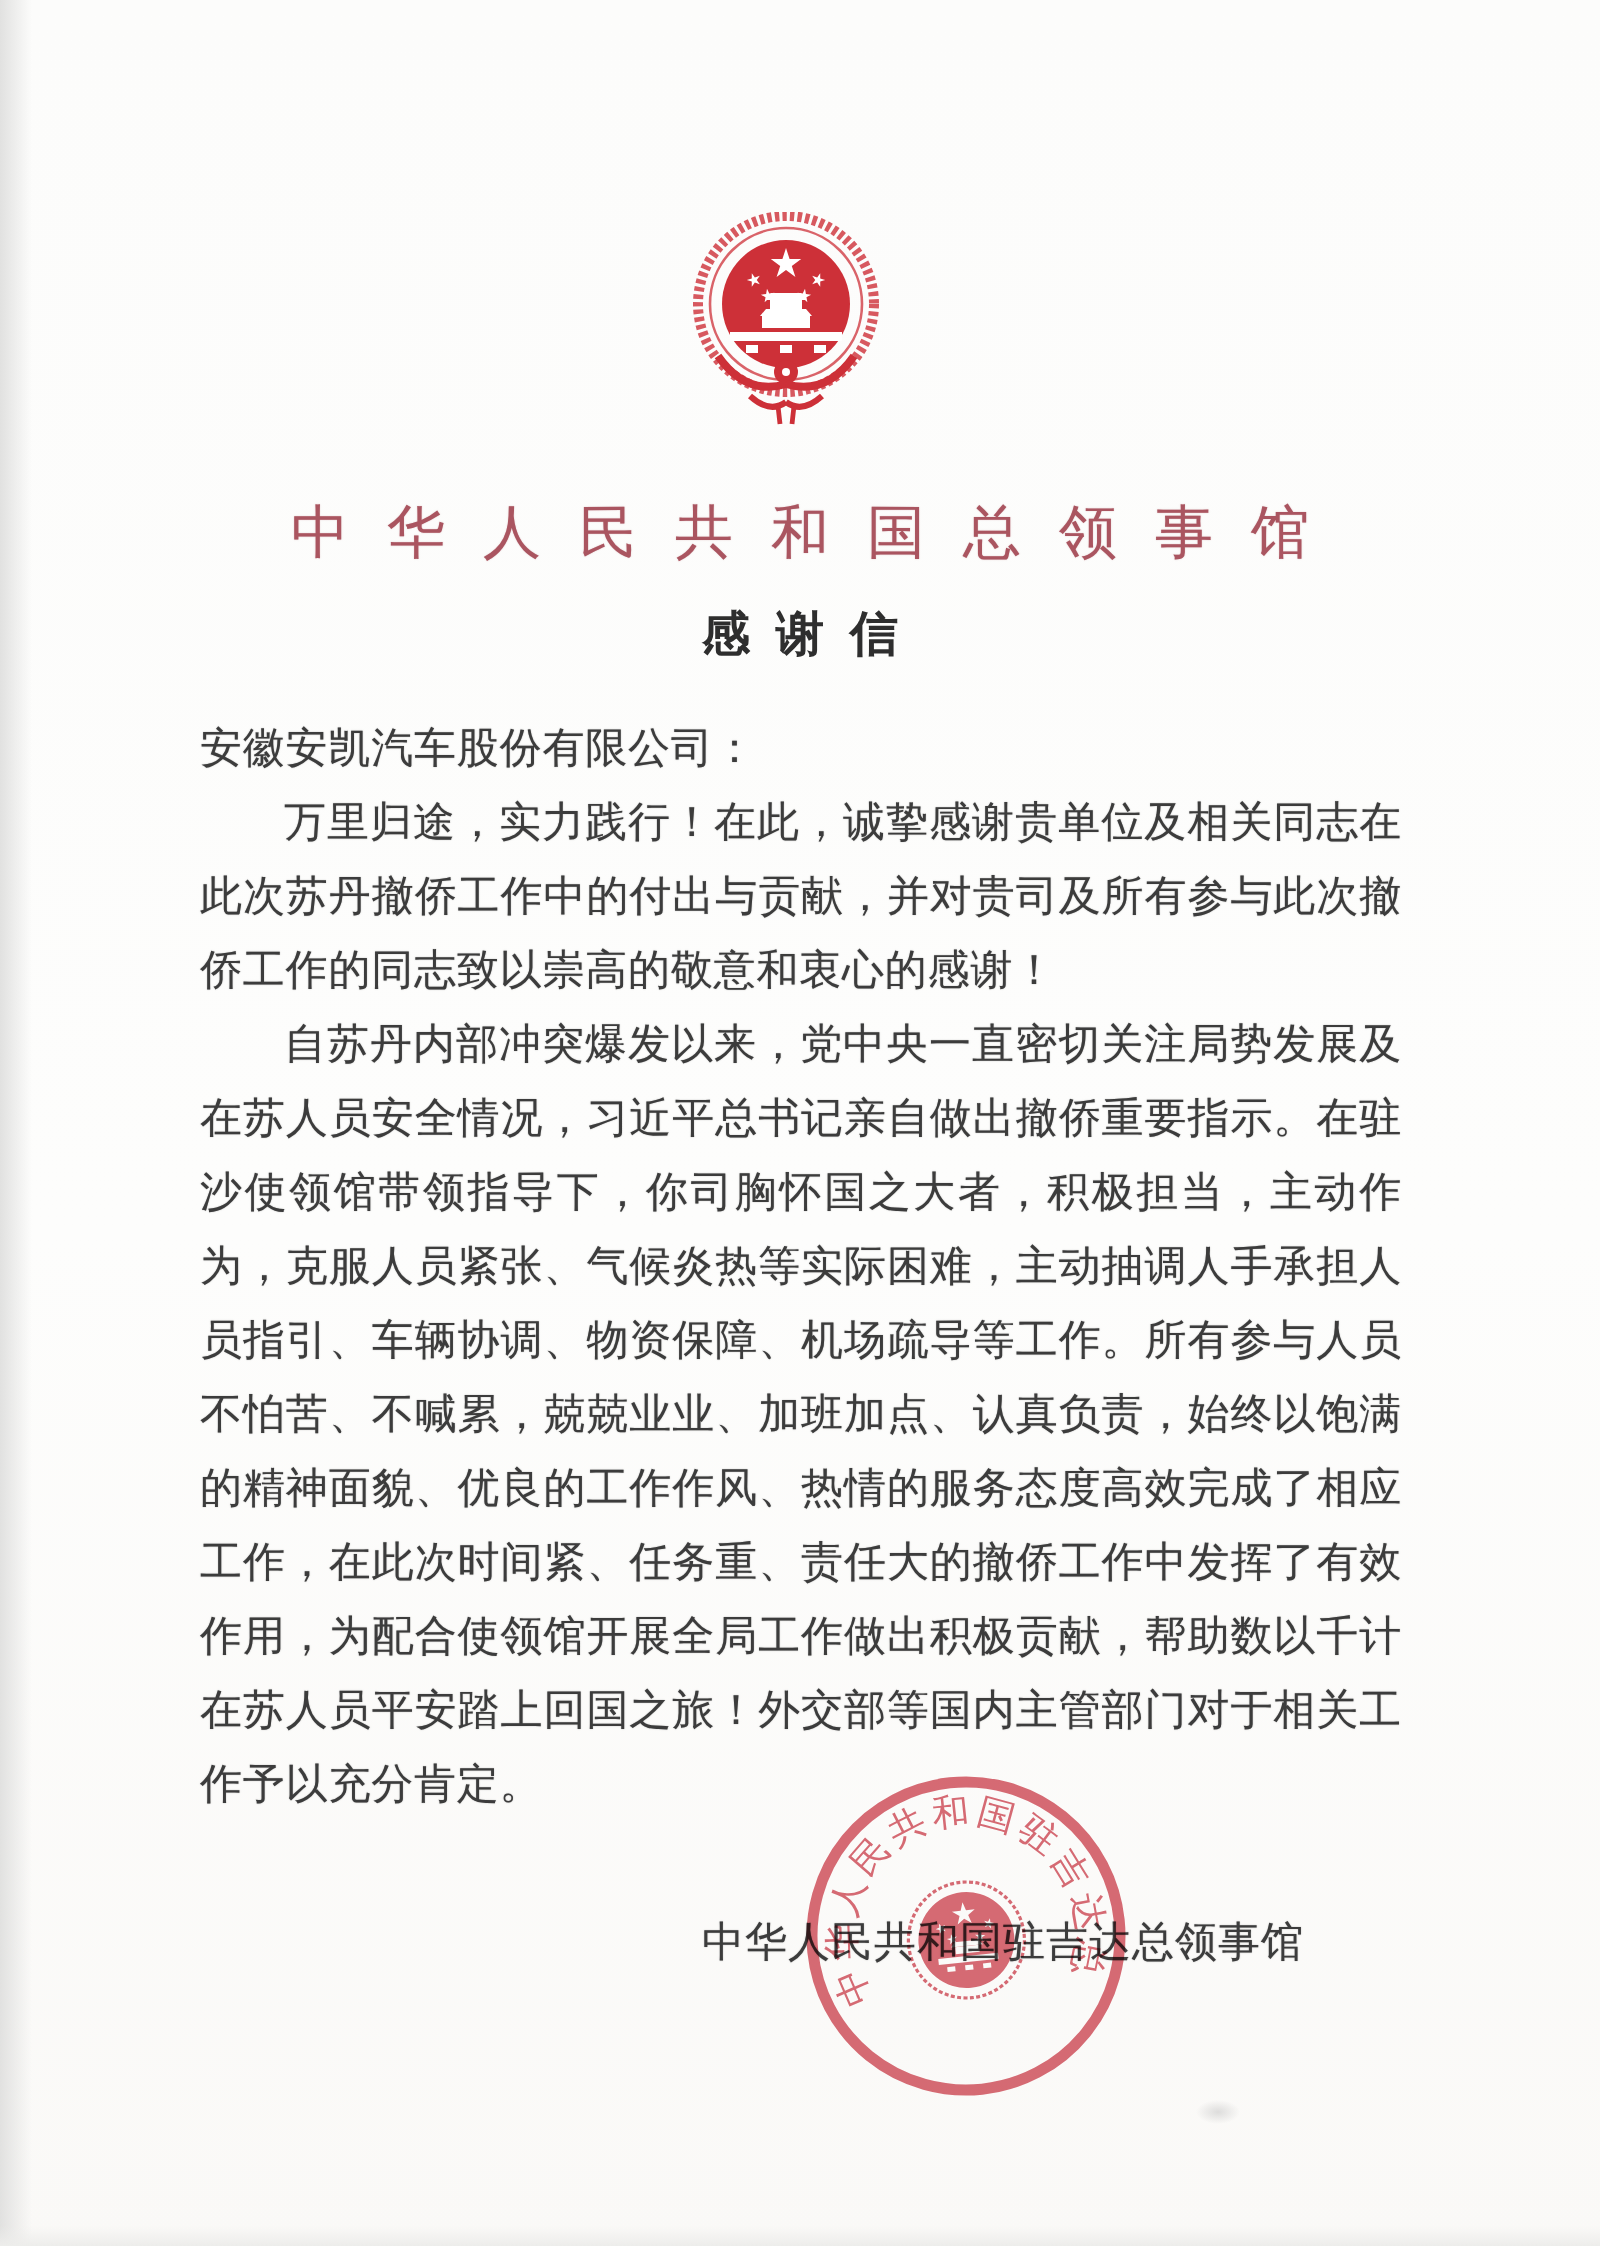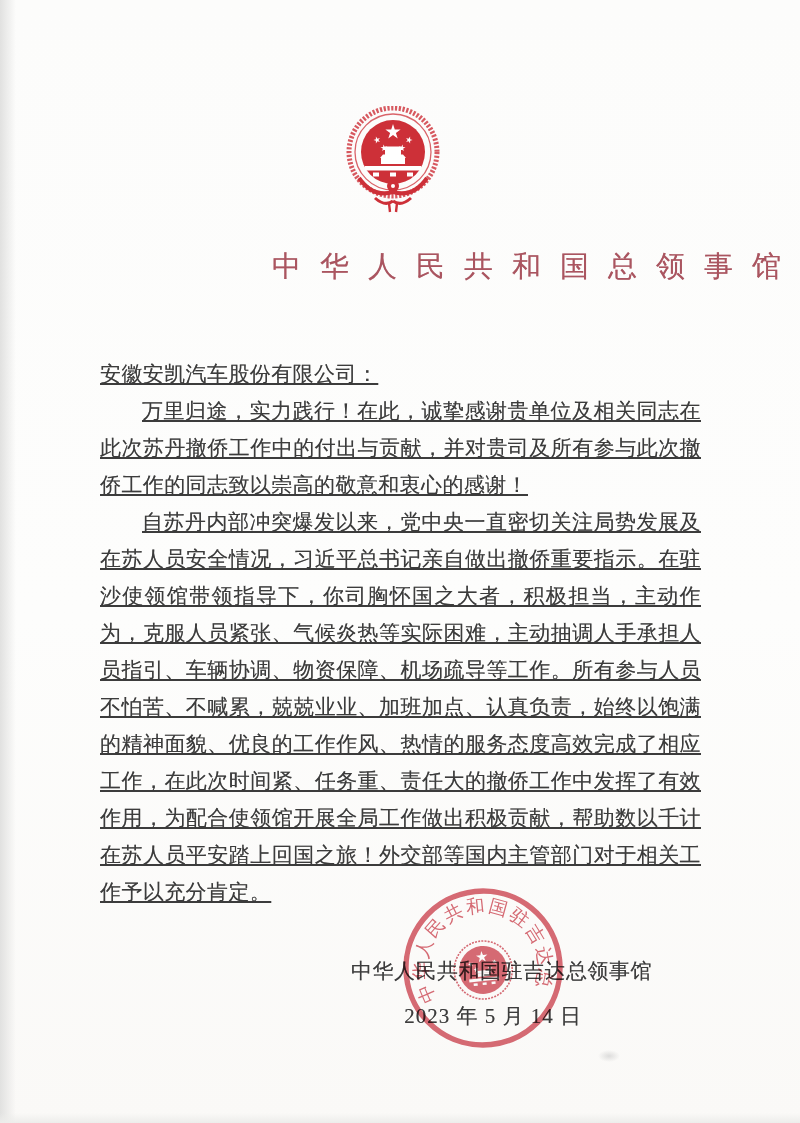"中华人民共和国总领事馆" .letterhead { text-align: right -> center }
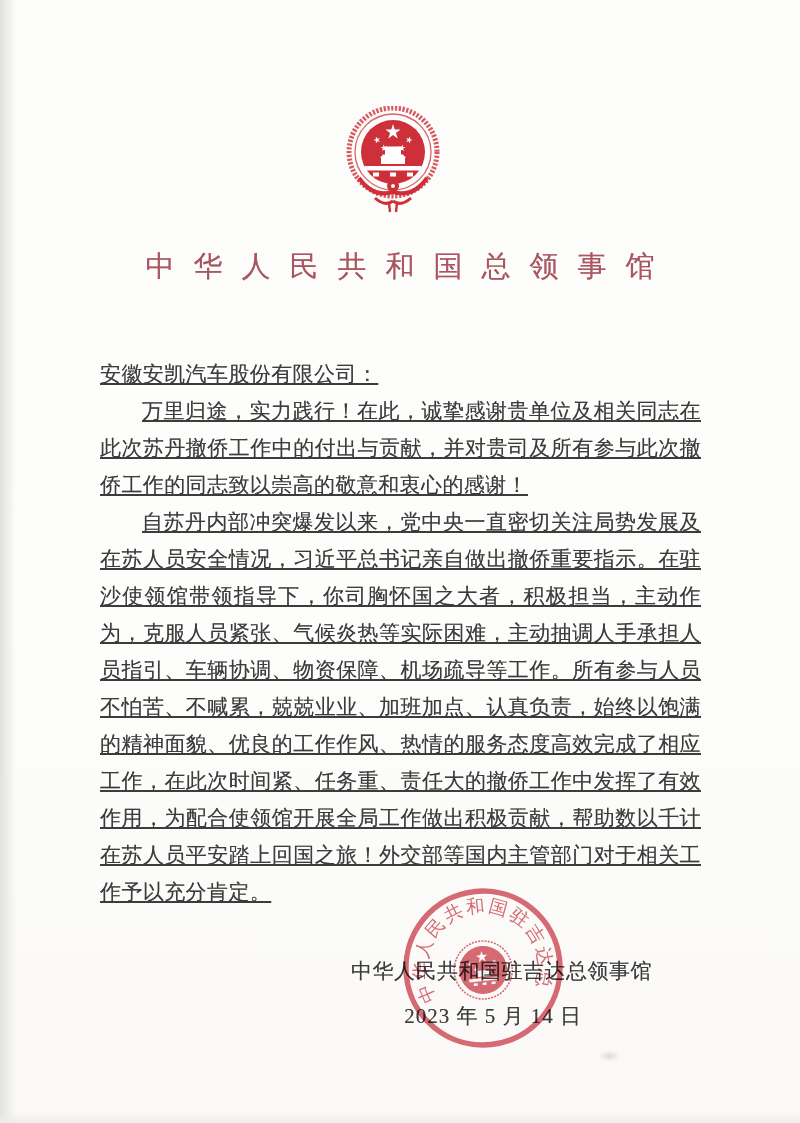"感谢信" div.doc-title { html: none -> <div>感谢信</div> }
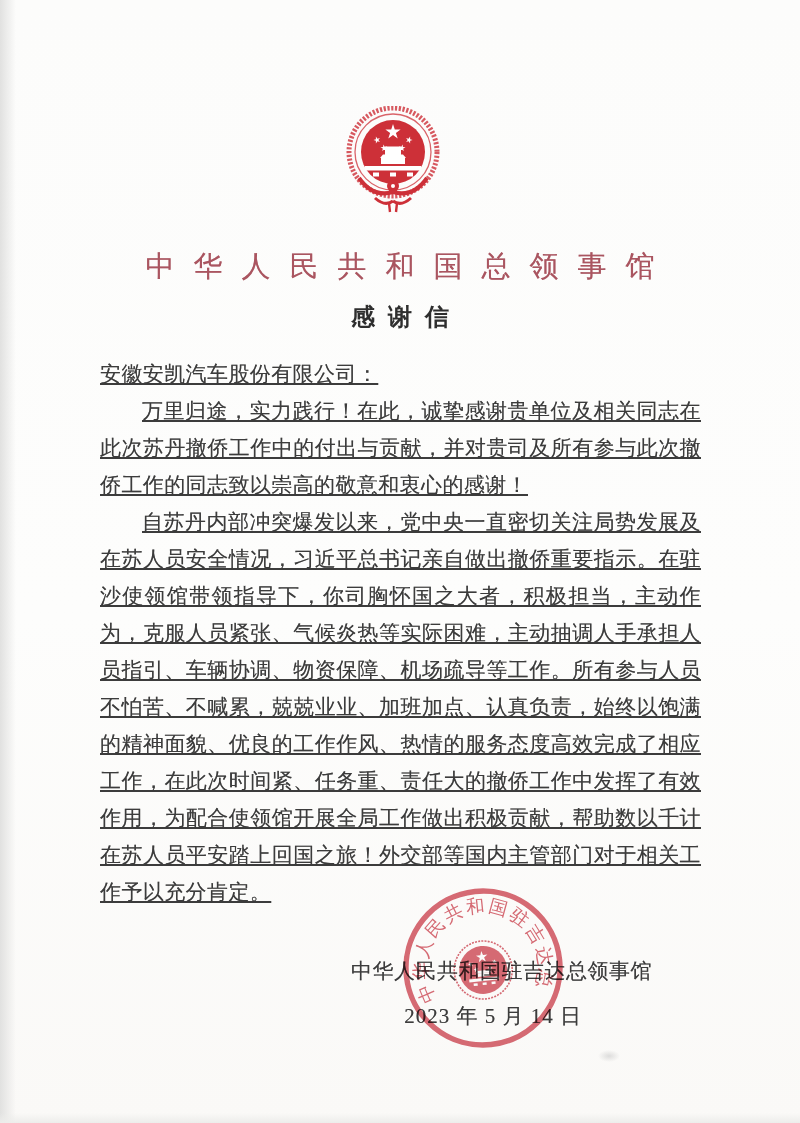"安徽安凯汽车股份有限公司：" .body-text { text-decoration: underline -> none }
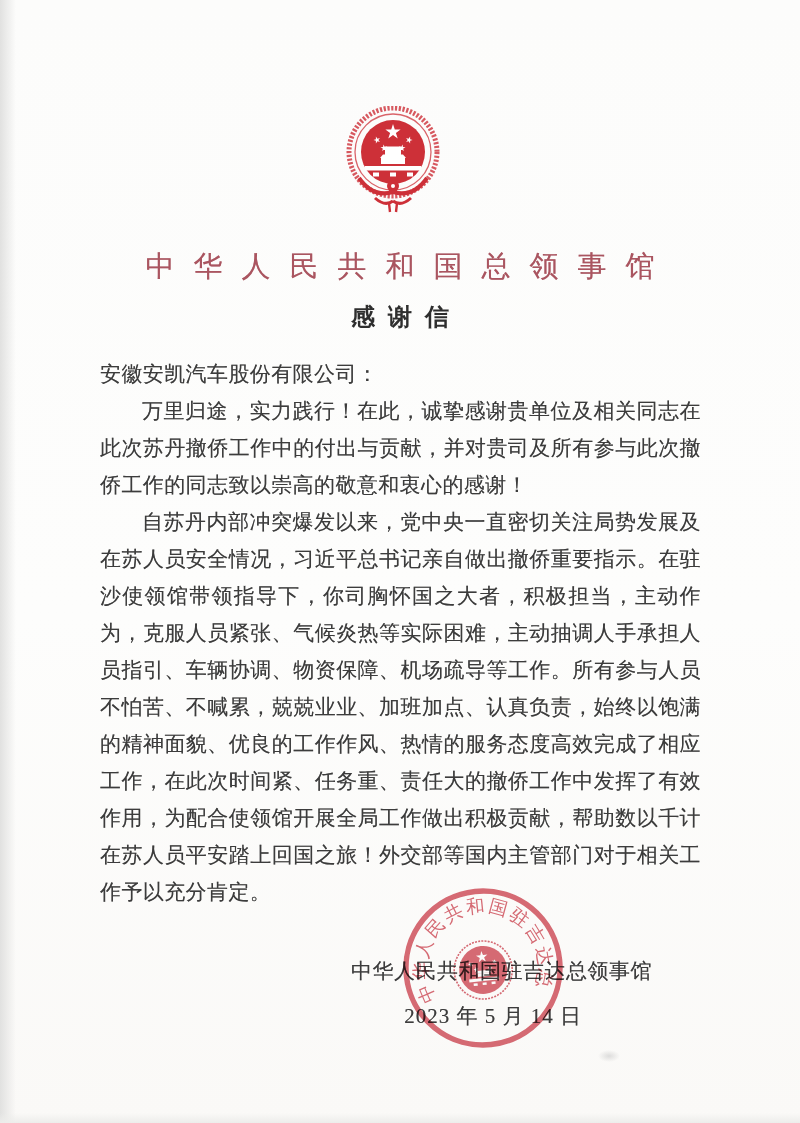"2023 年 5 月 14" div.date { html: <div>2023 年 5 月 14 日</div> -> none }
